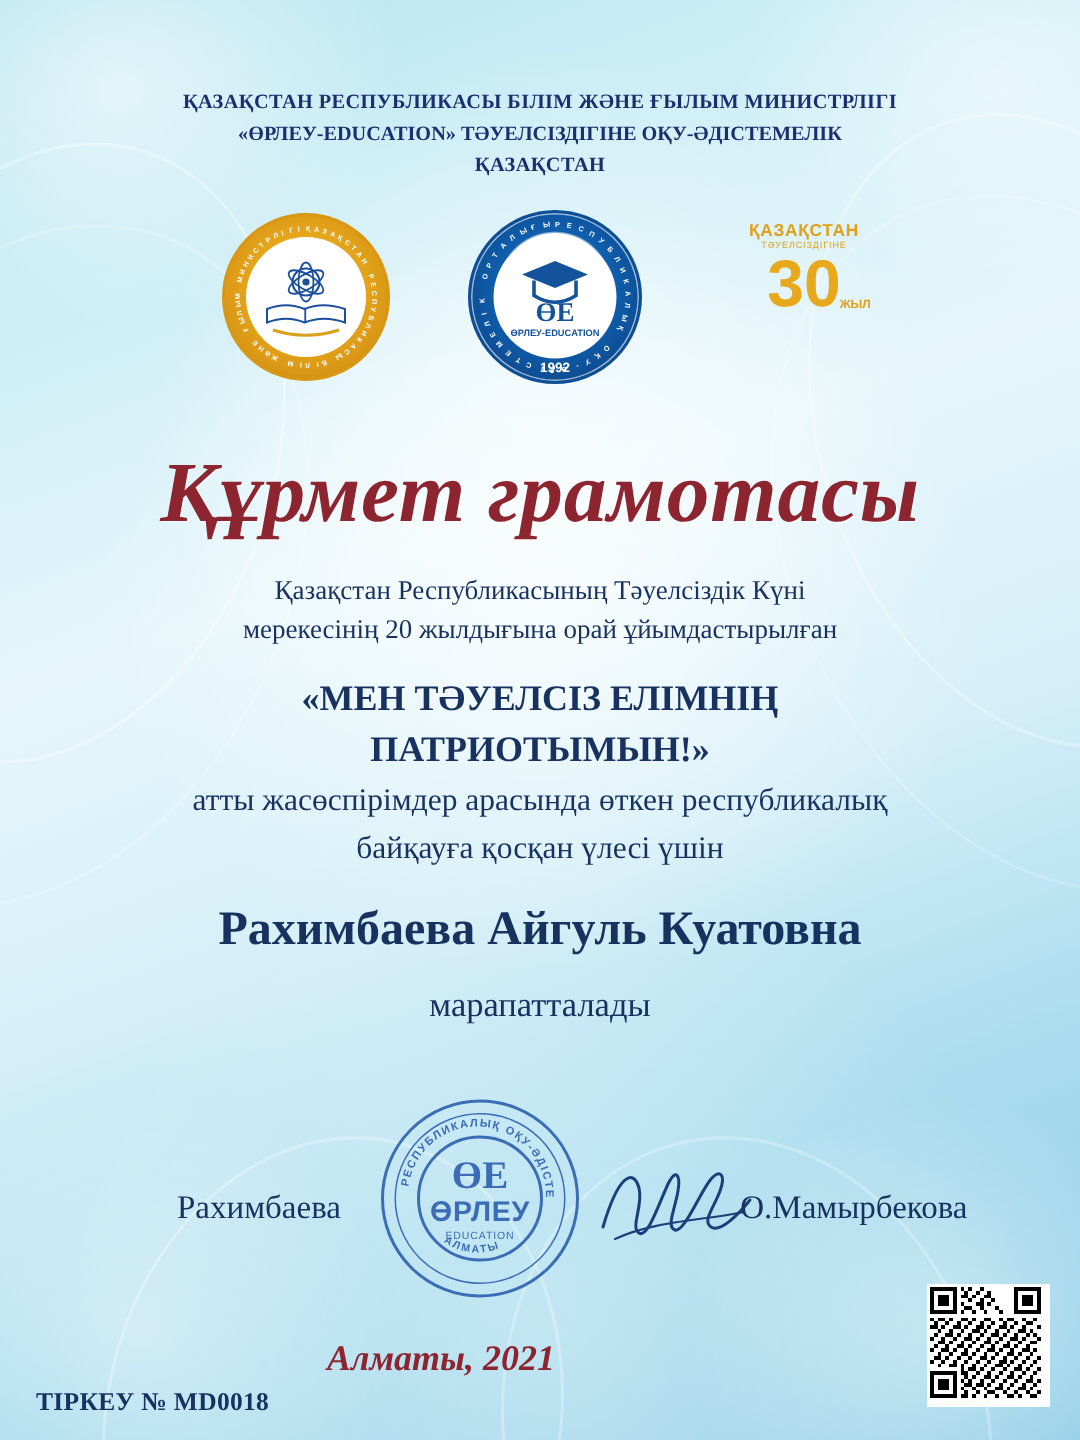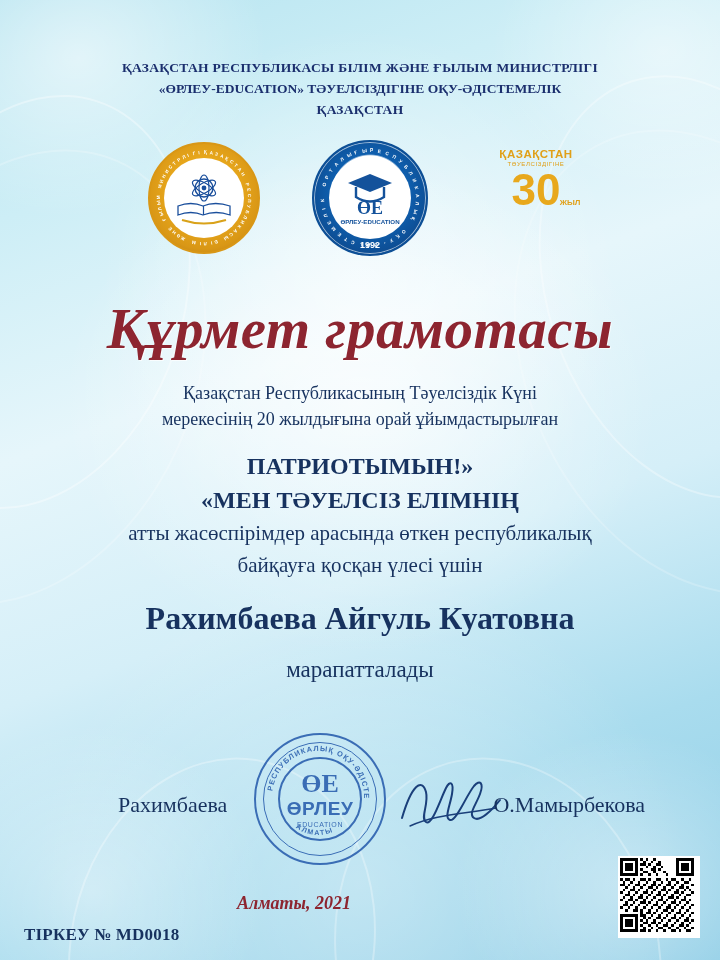"ПАТРИОТЫМЫН!»" div { order: before "«МЕН ТӘУЕЛСІЗ ЕЛІМНІҢ" -> after "«МЕН ТӘУЕЛСІЗ ЕЛІМНІҢ" }
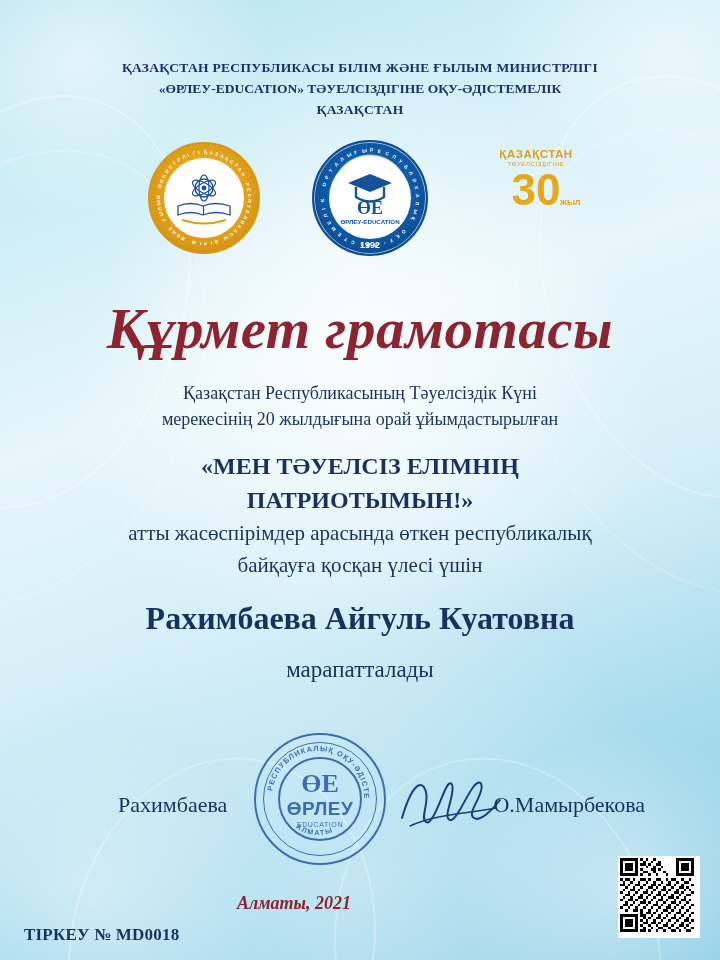"Алматы, 2021" .city-year { font-size: 18px -> 24px }
